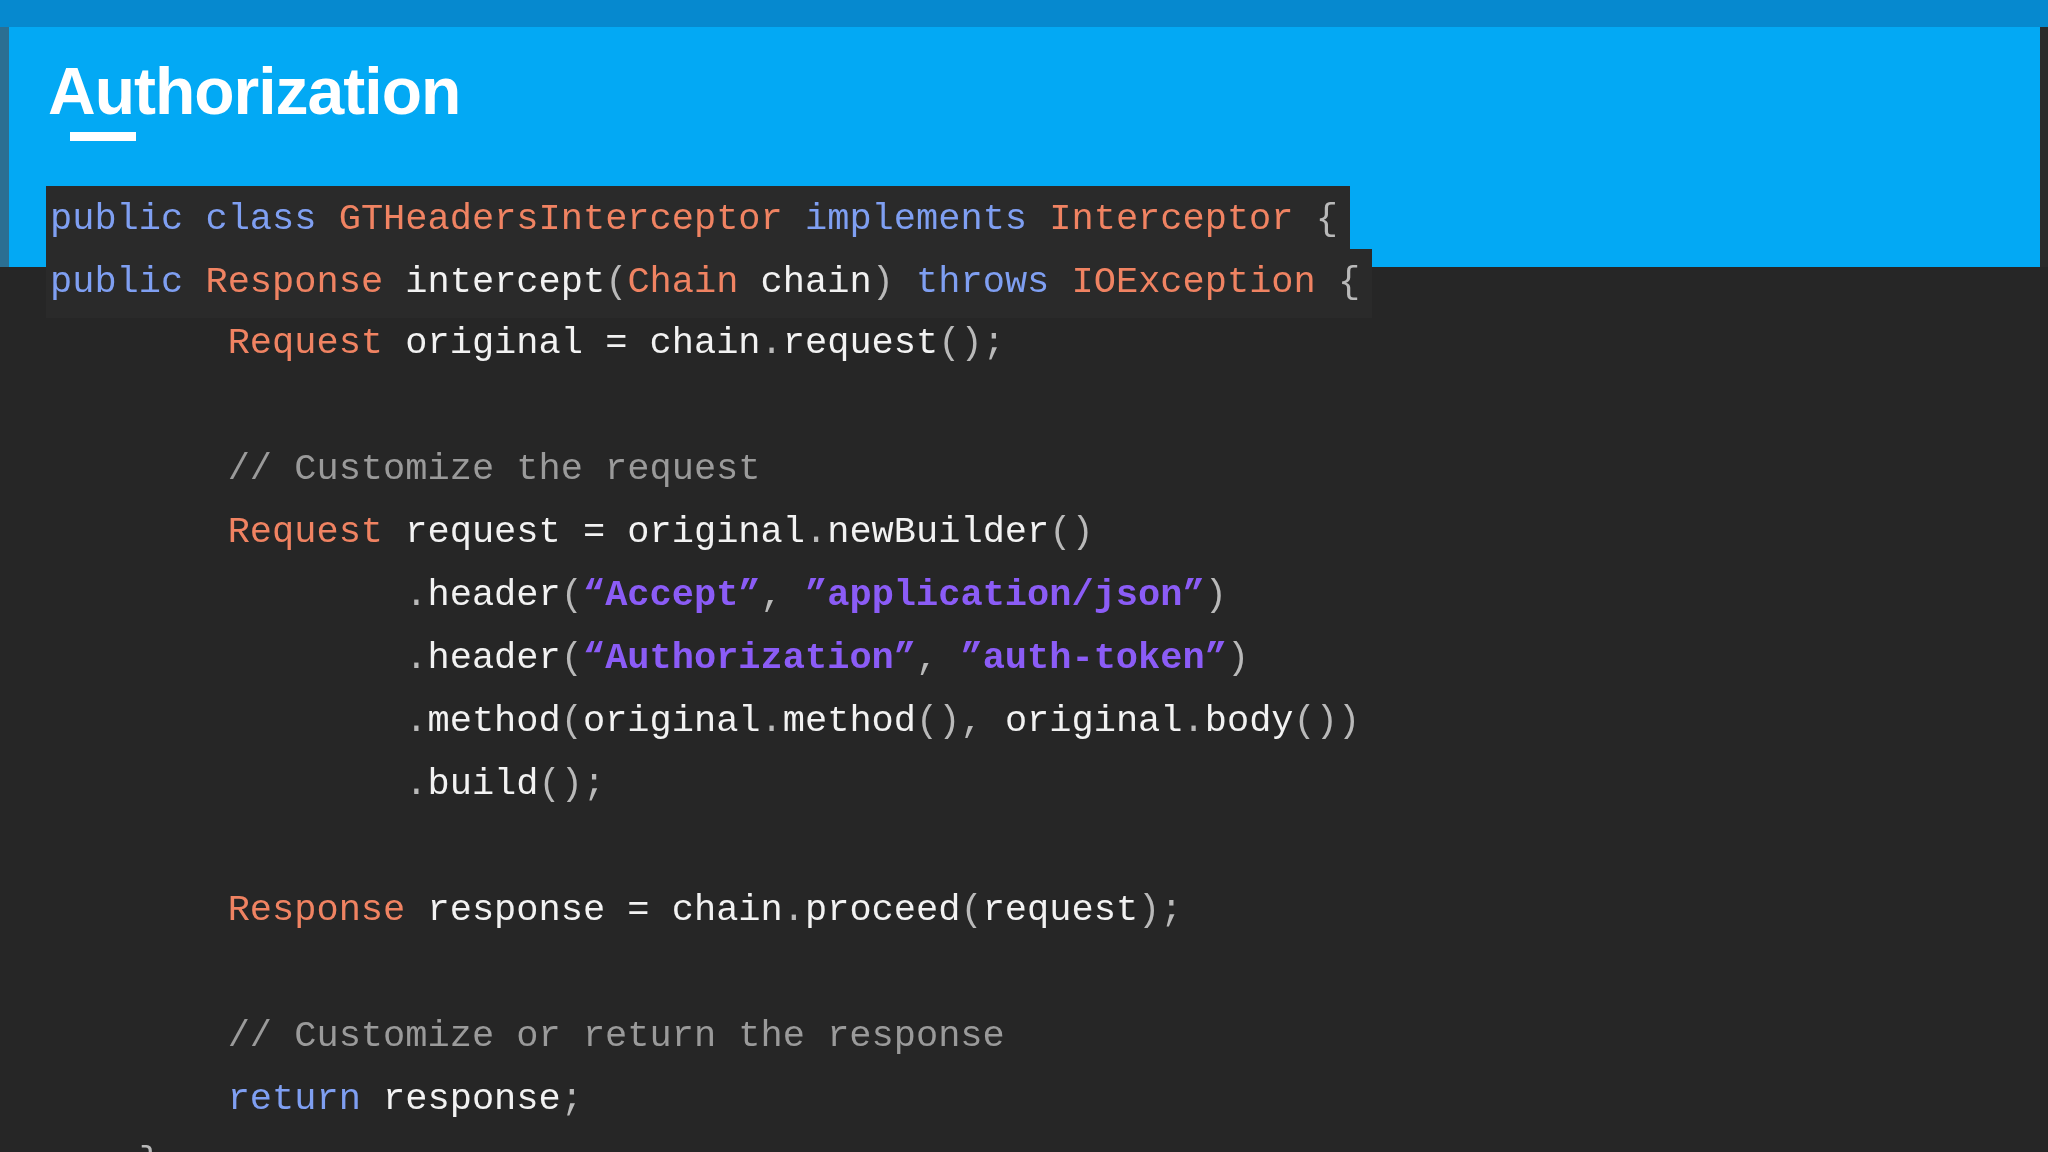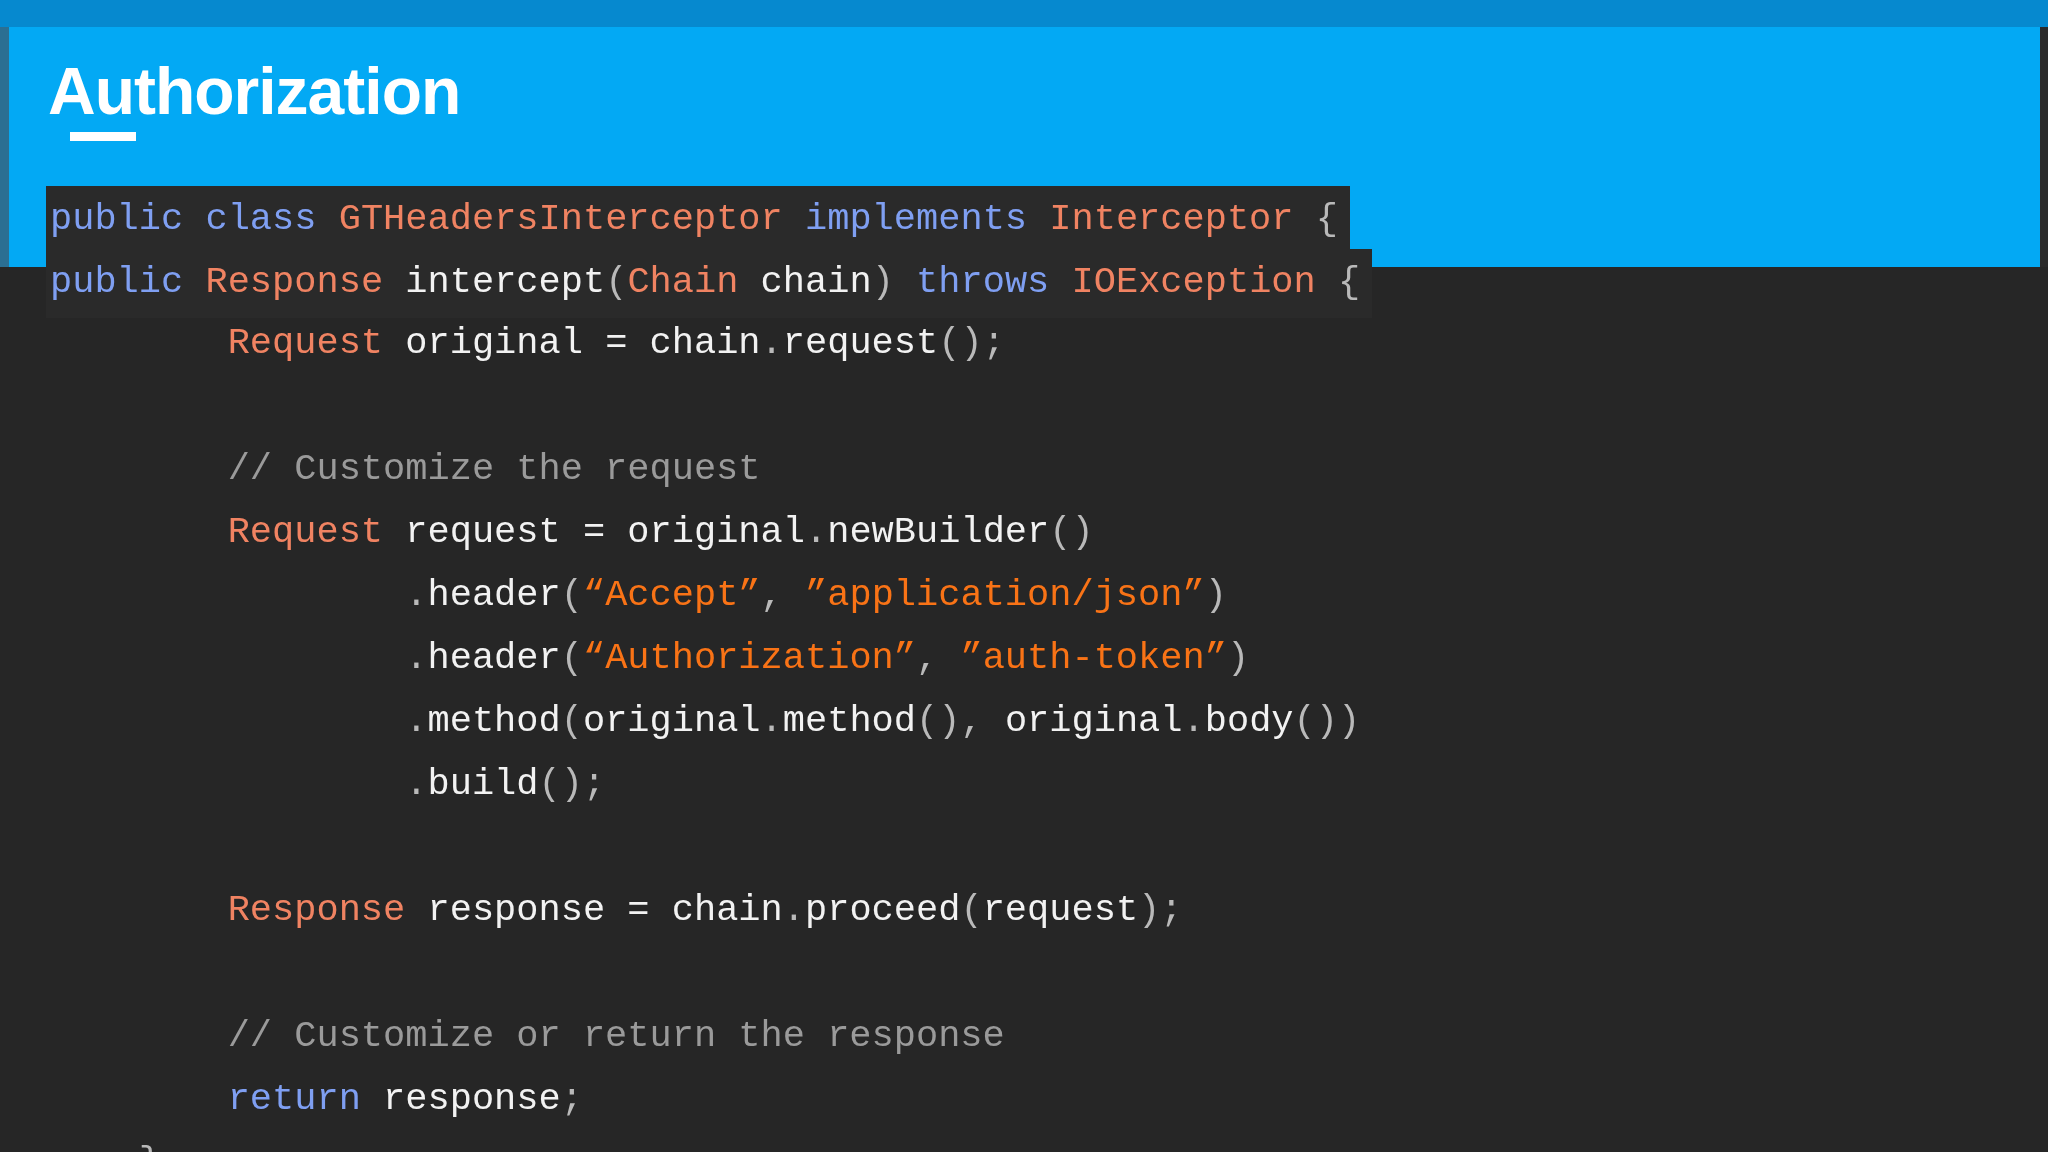"“Accept”" .str { color: #f97316 -> #8b5cf6; font-weight: none -> bold }
